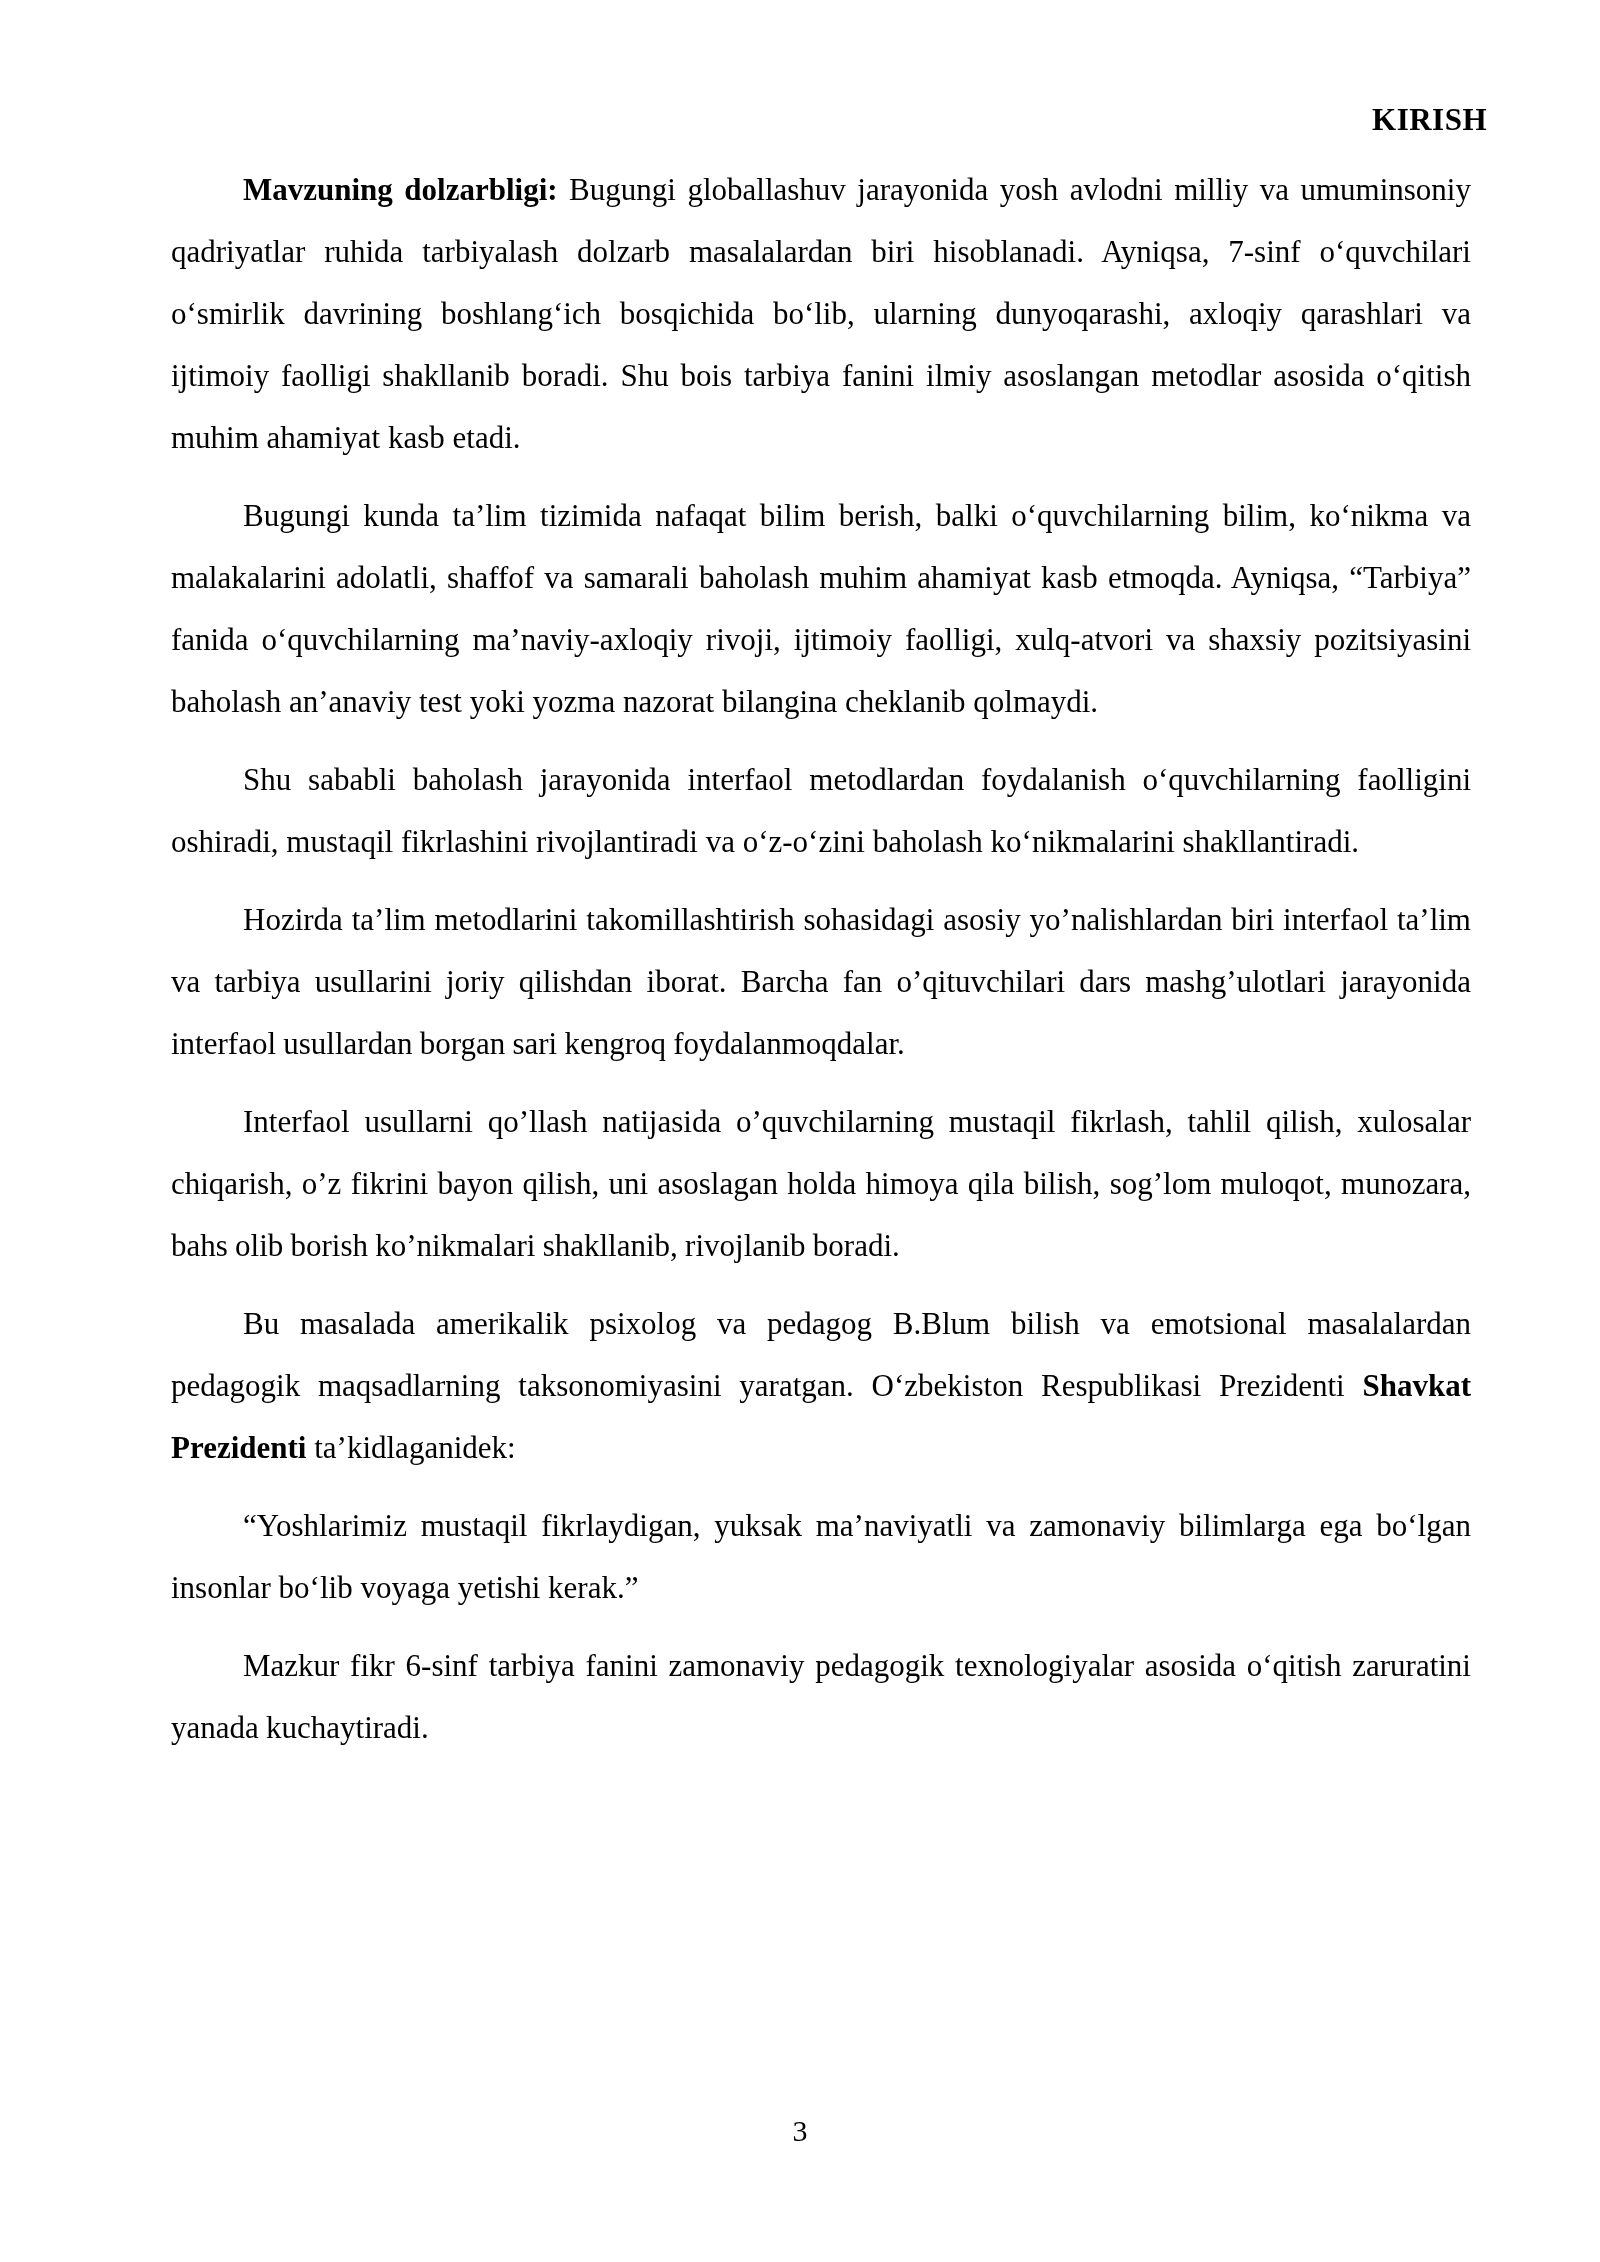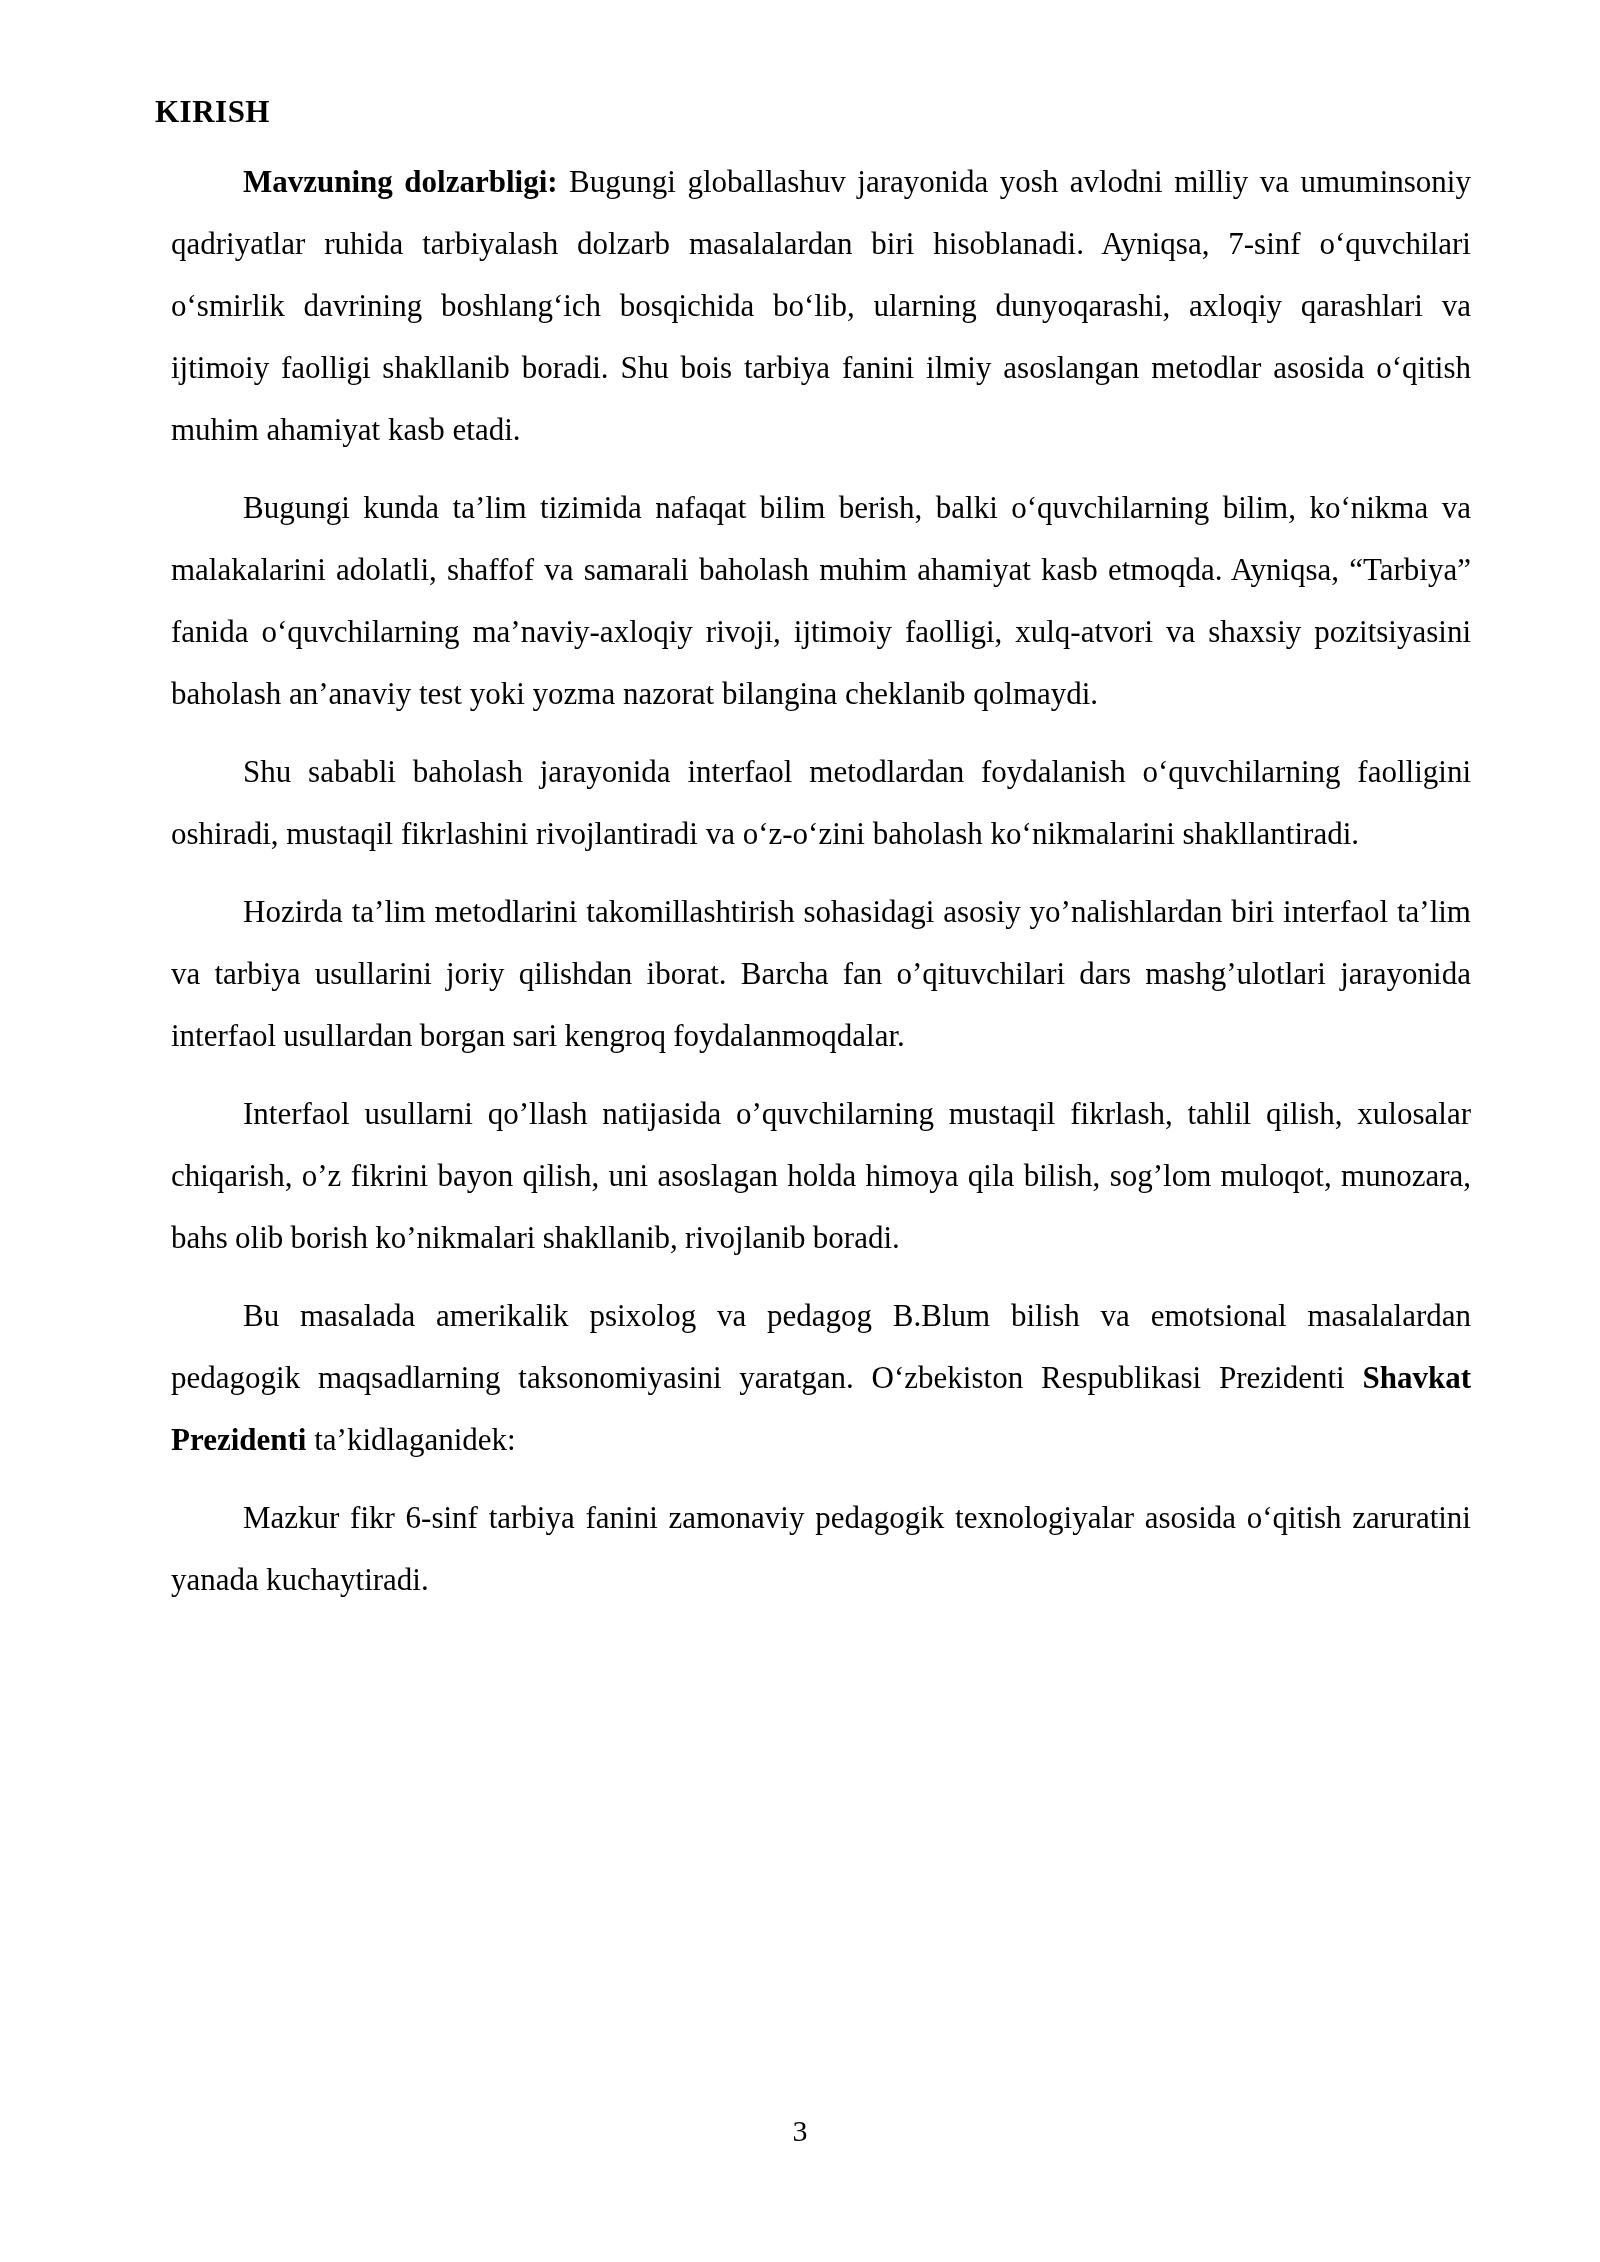"KIRISH" .doc-title { margin: 0 0 24px 0 -> 8px 0 24px 0; text-align: left -> right }
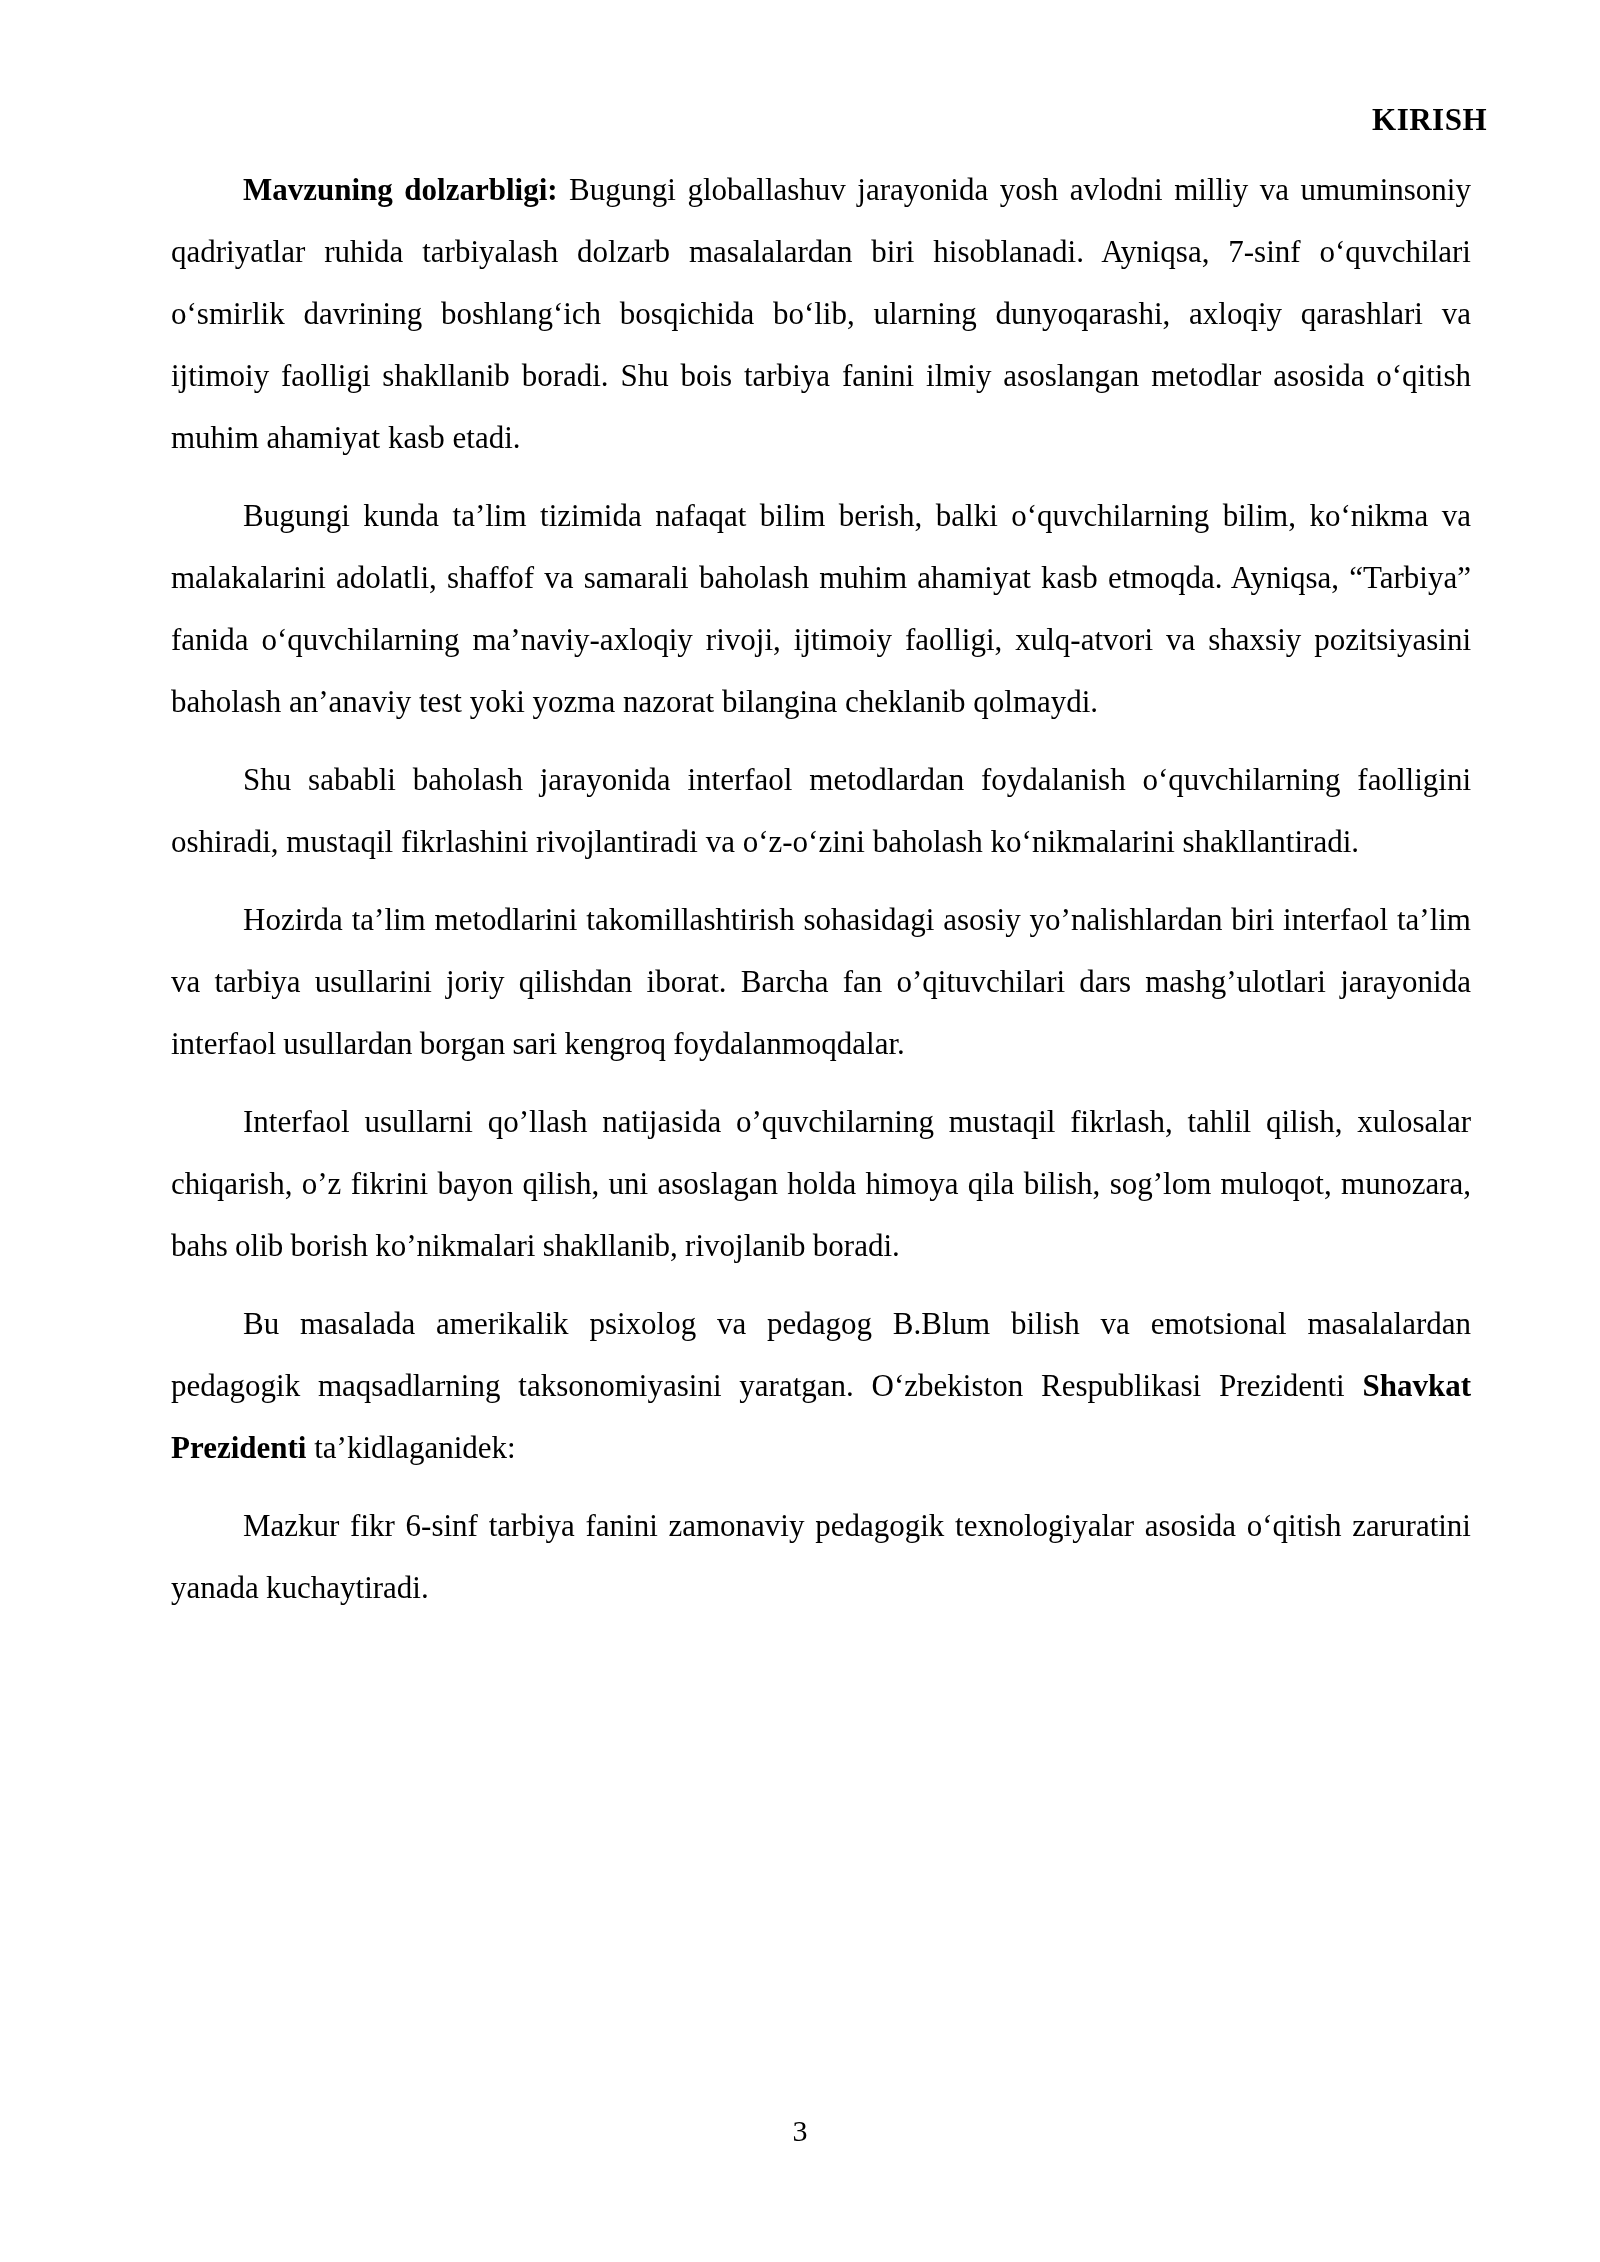"“Yoshlarimiz mustaqil fikrlaydigan," p.para { html: none -> <p>“Yoshlarimiz mustaqil fikrlaydigan, yuksak ma’naviyatli va zamonaviy bilimlarga ega bo‘lgan insonlar bo‘lib voyaga yetishi kerak.”</p> }
